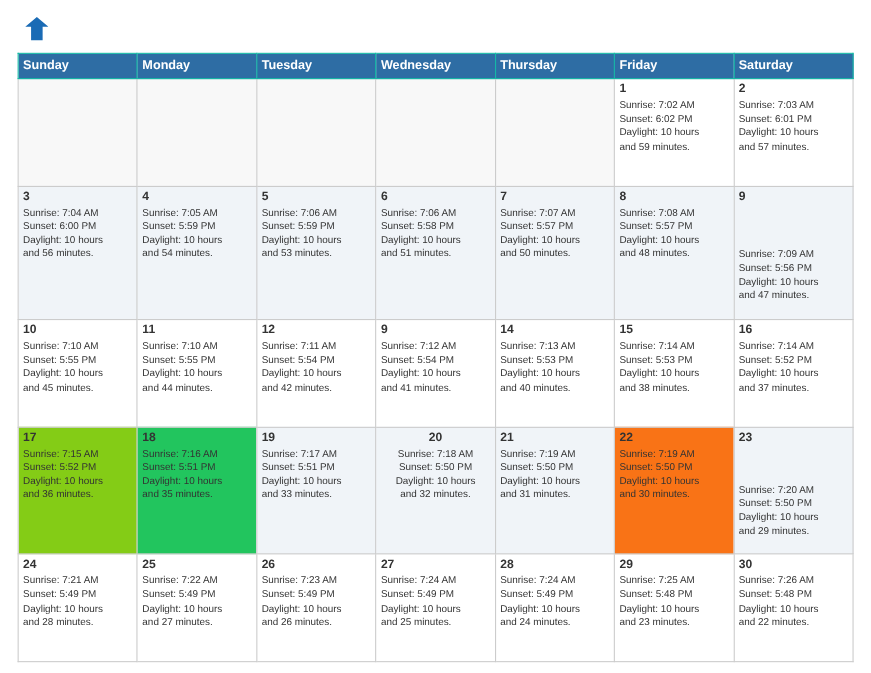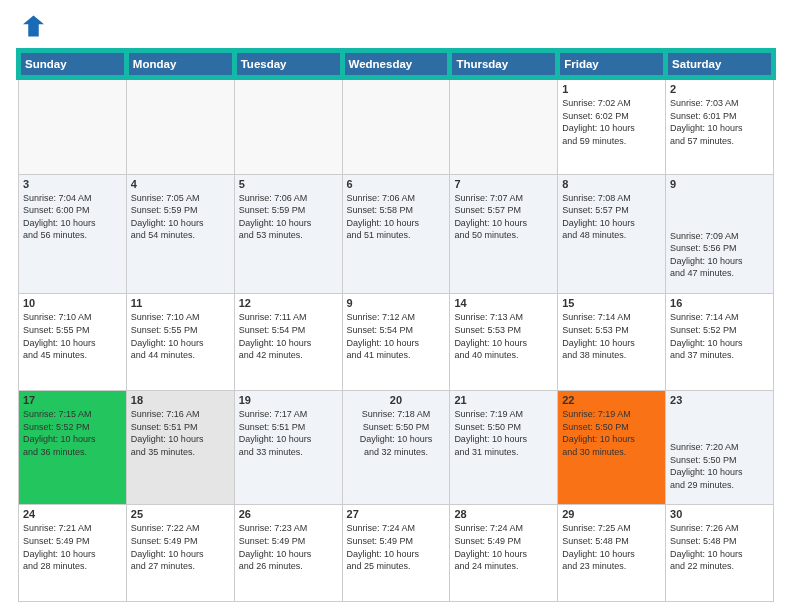"Sunday" .calendar th { border: 5px solid #14b8a6 -> 1px solid #14b8a6 }
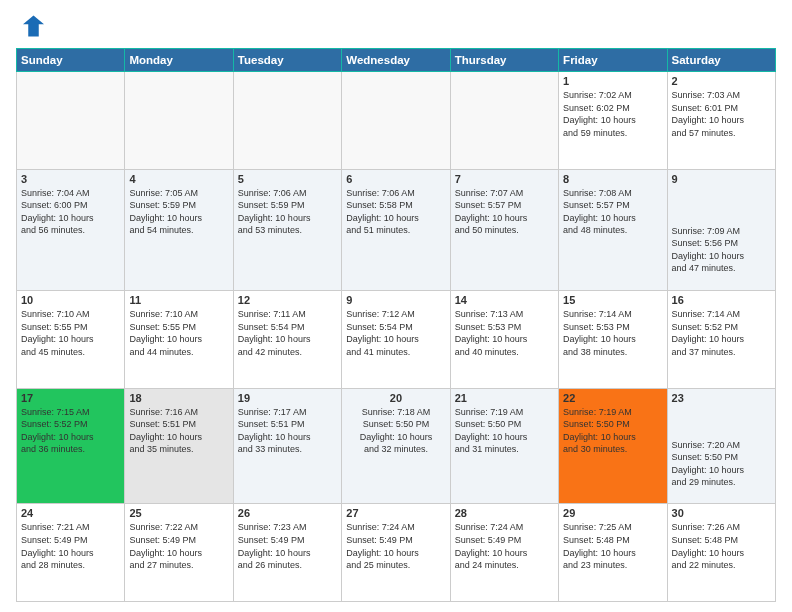"17" td { background: #22c55e -> #84cc16 }
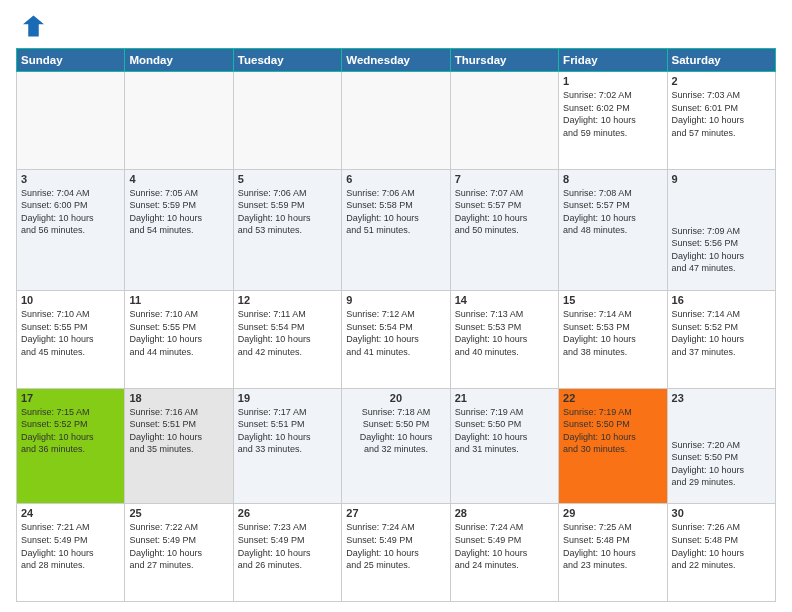"18" td { background: #e5e5e5 -> #22c55e }
